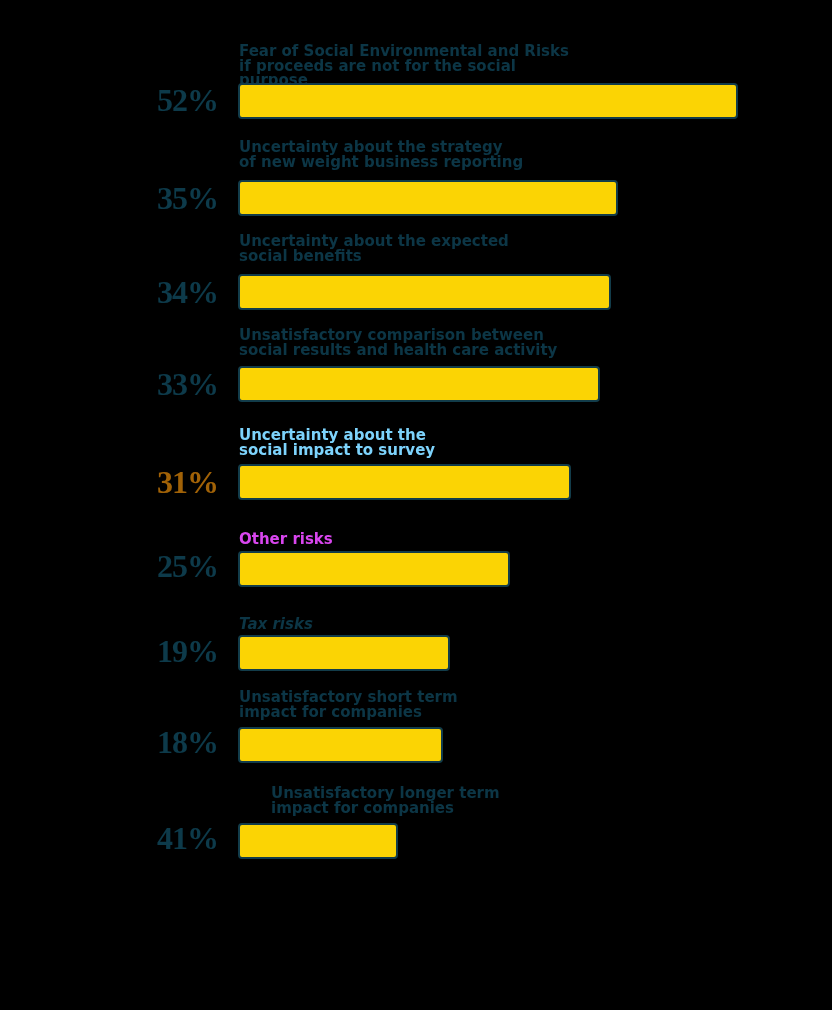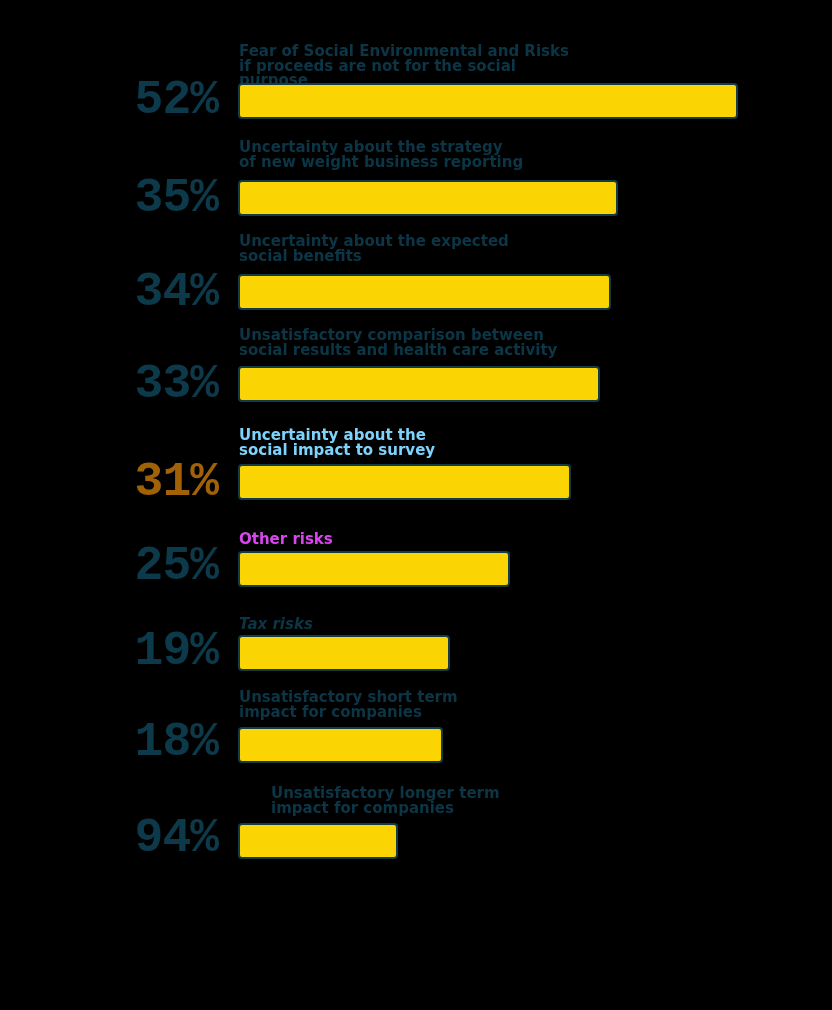"52%" .pct { font-family: Liberation Mono, monospace -> Liberation Serif, serif; font-size: 48px -> 32px }
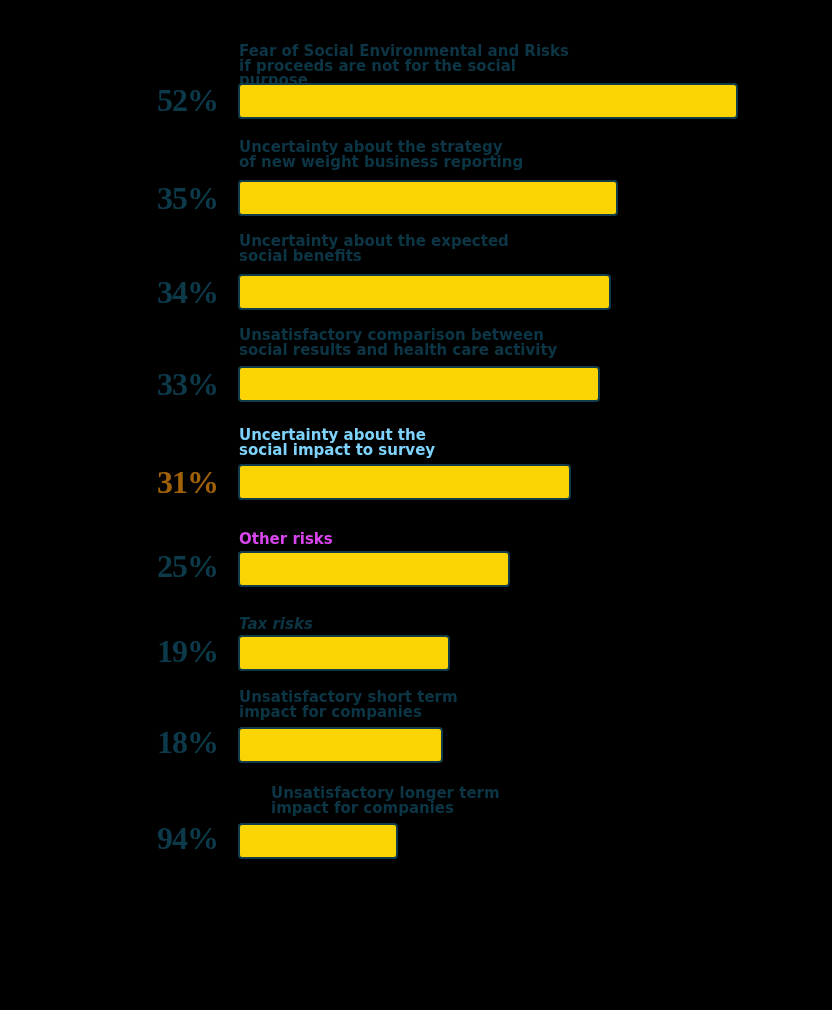"94%" div.pct { text: 94% -> 41% }
